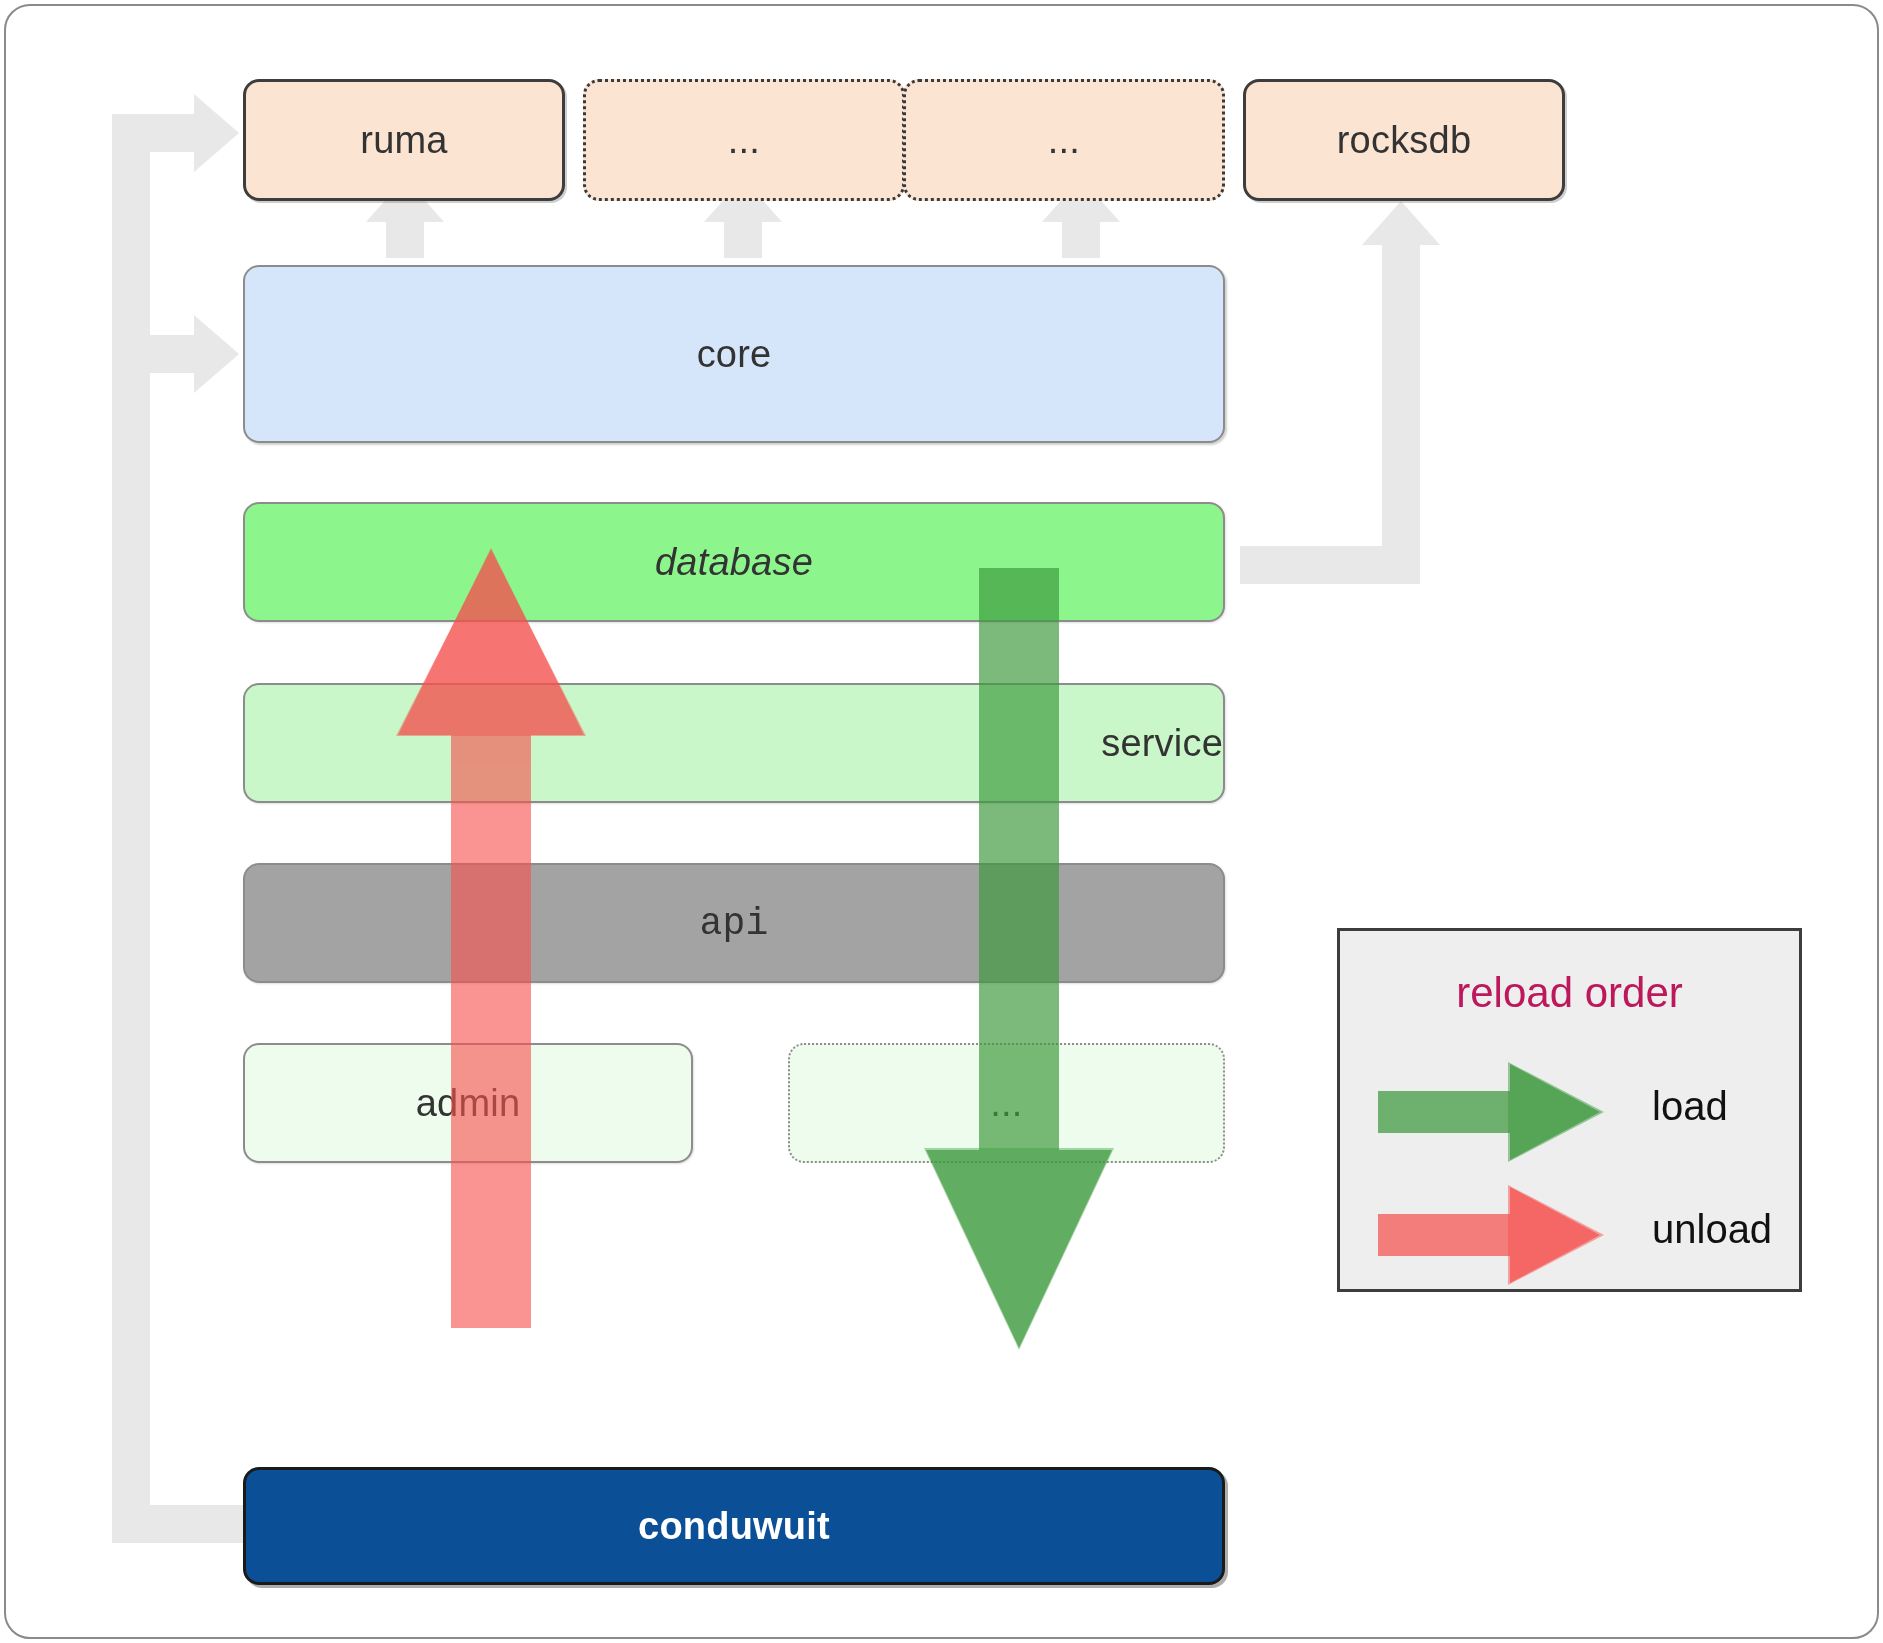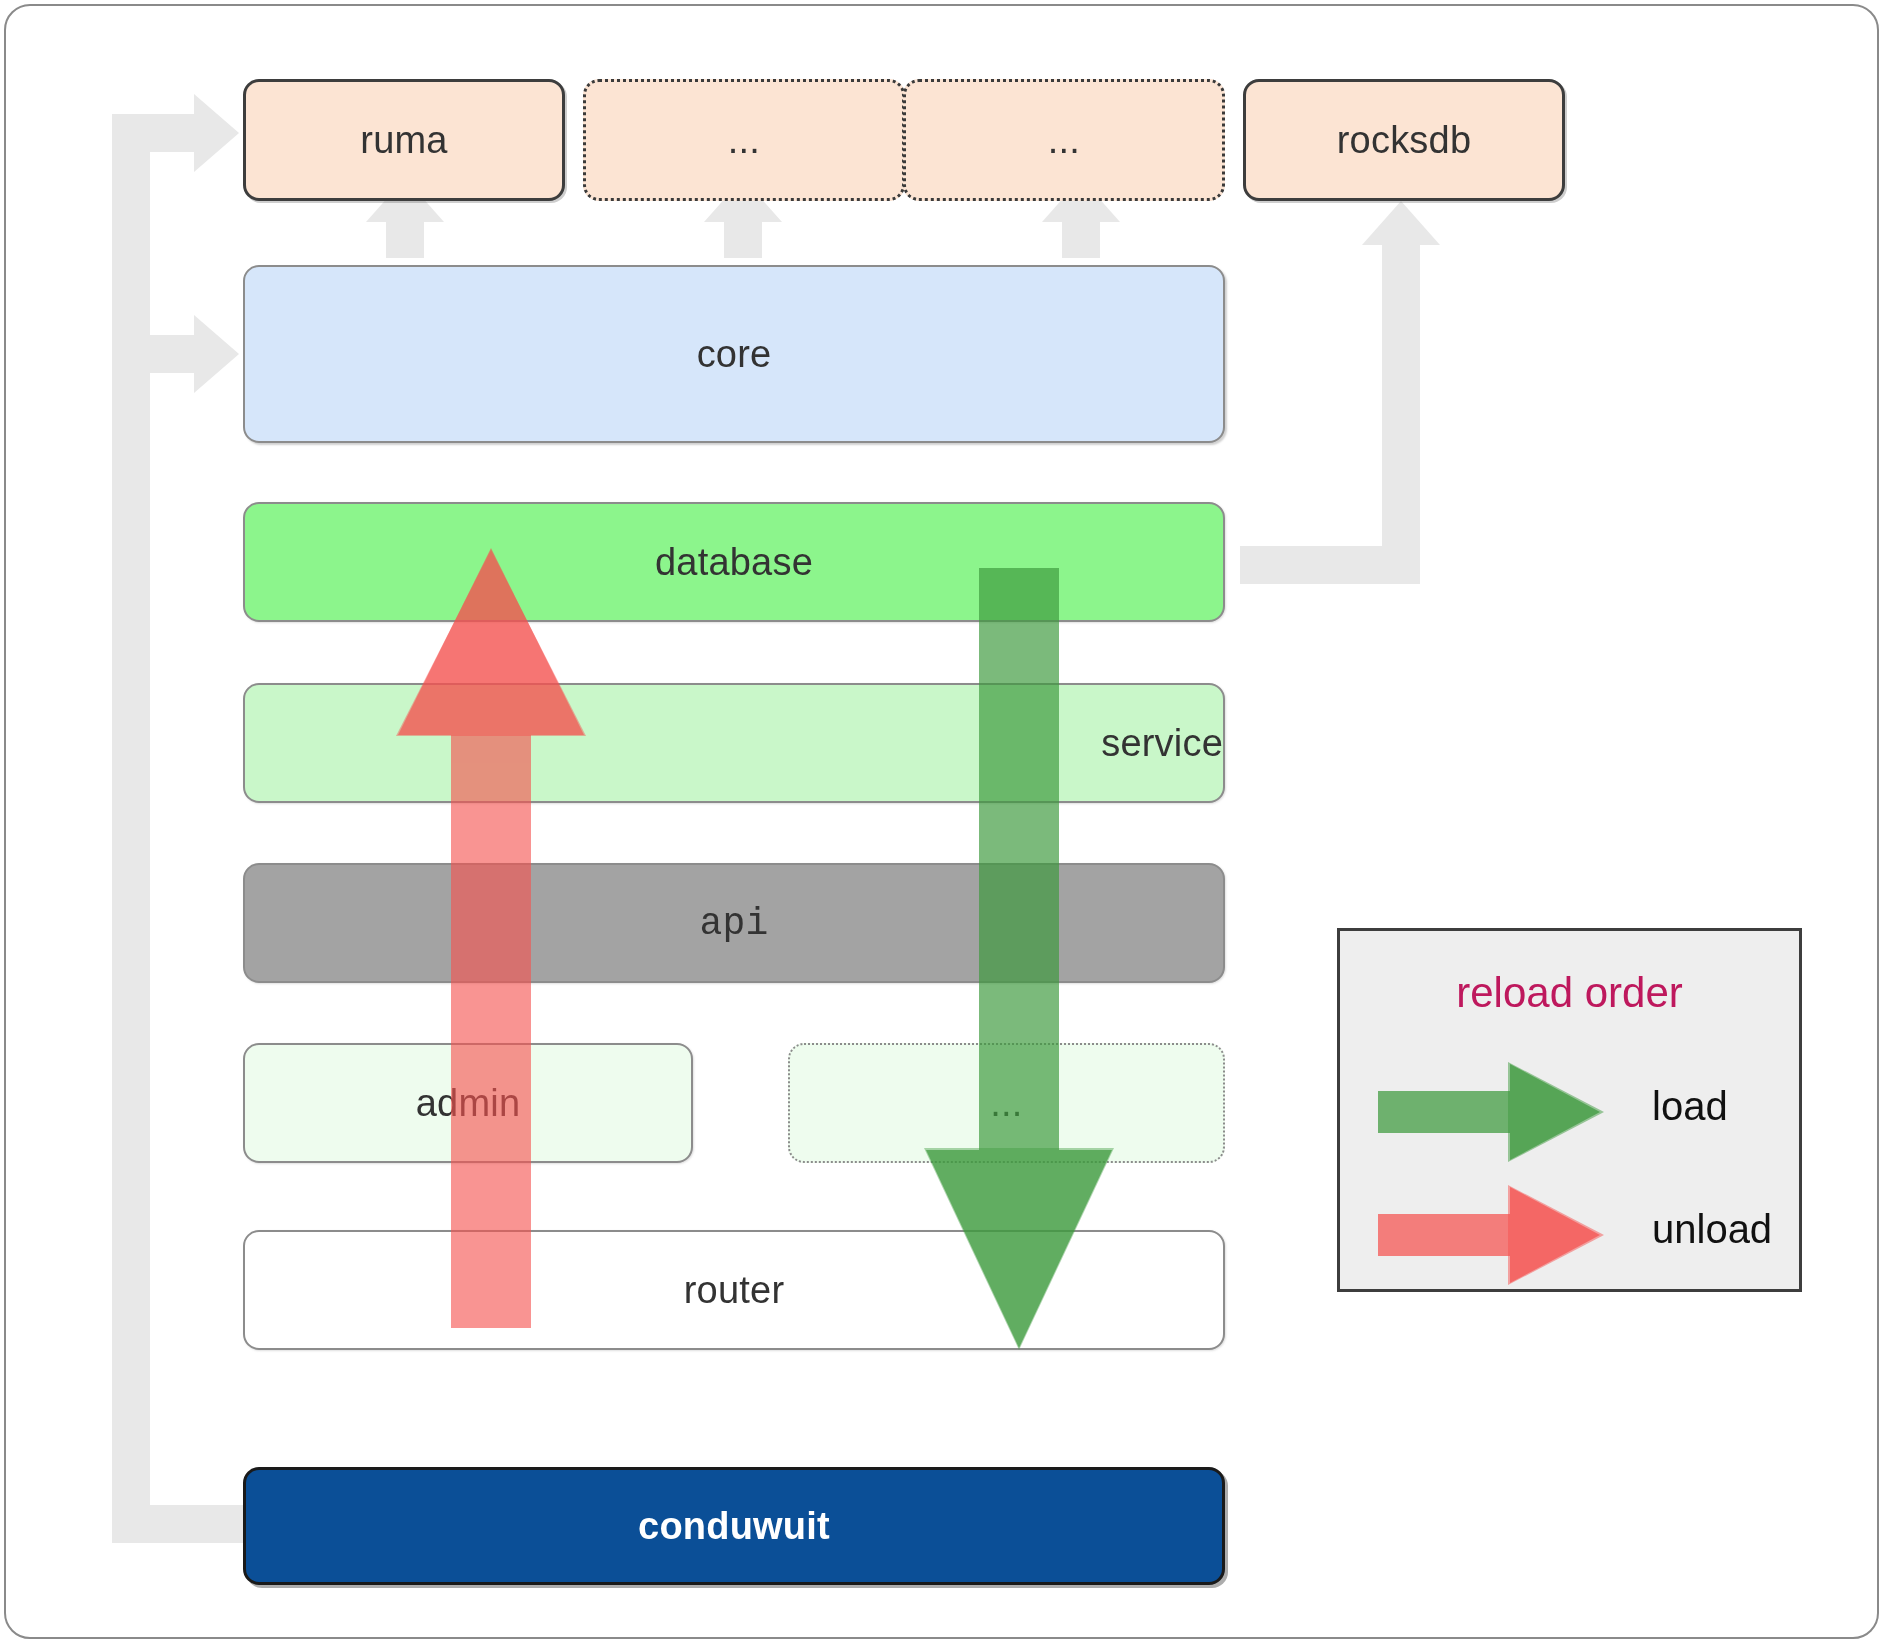"database" div.node { font-style: none -> italic }
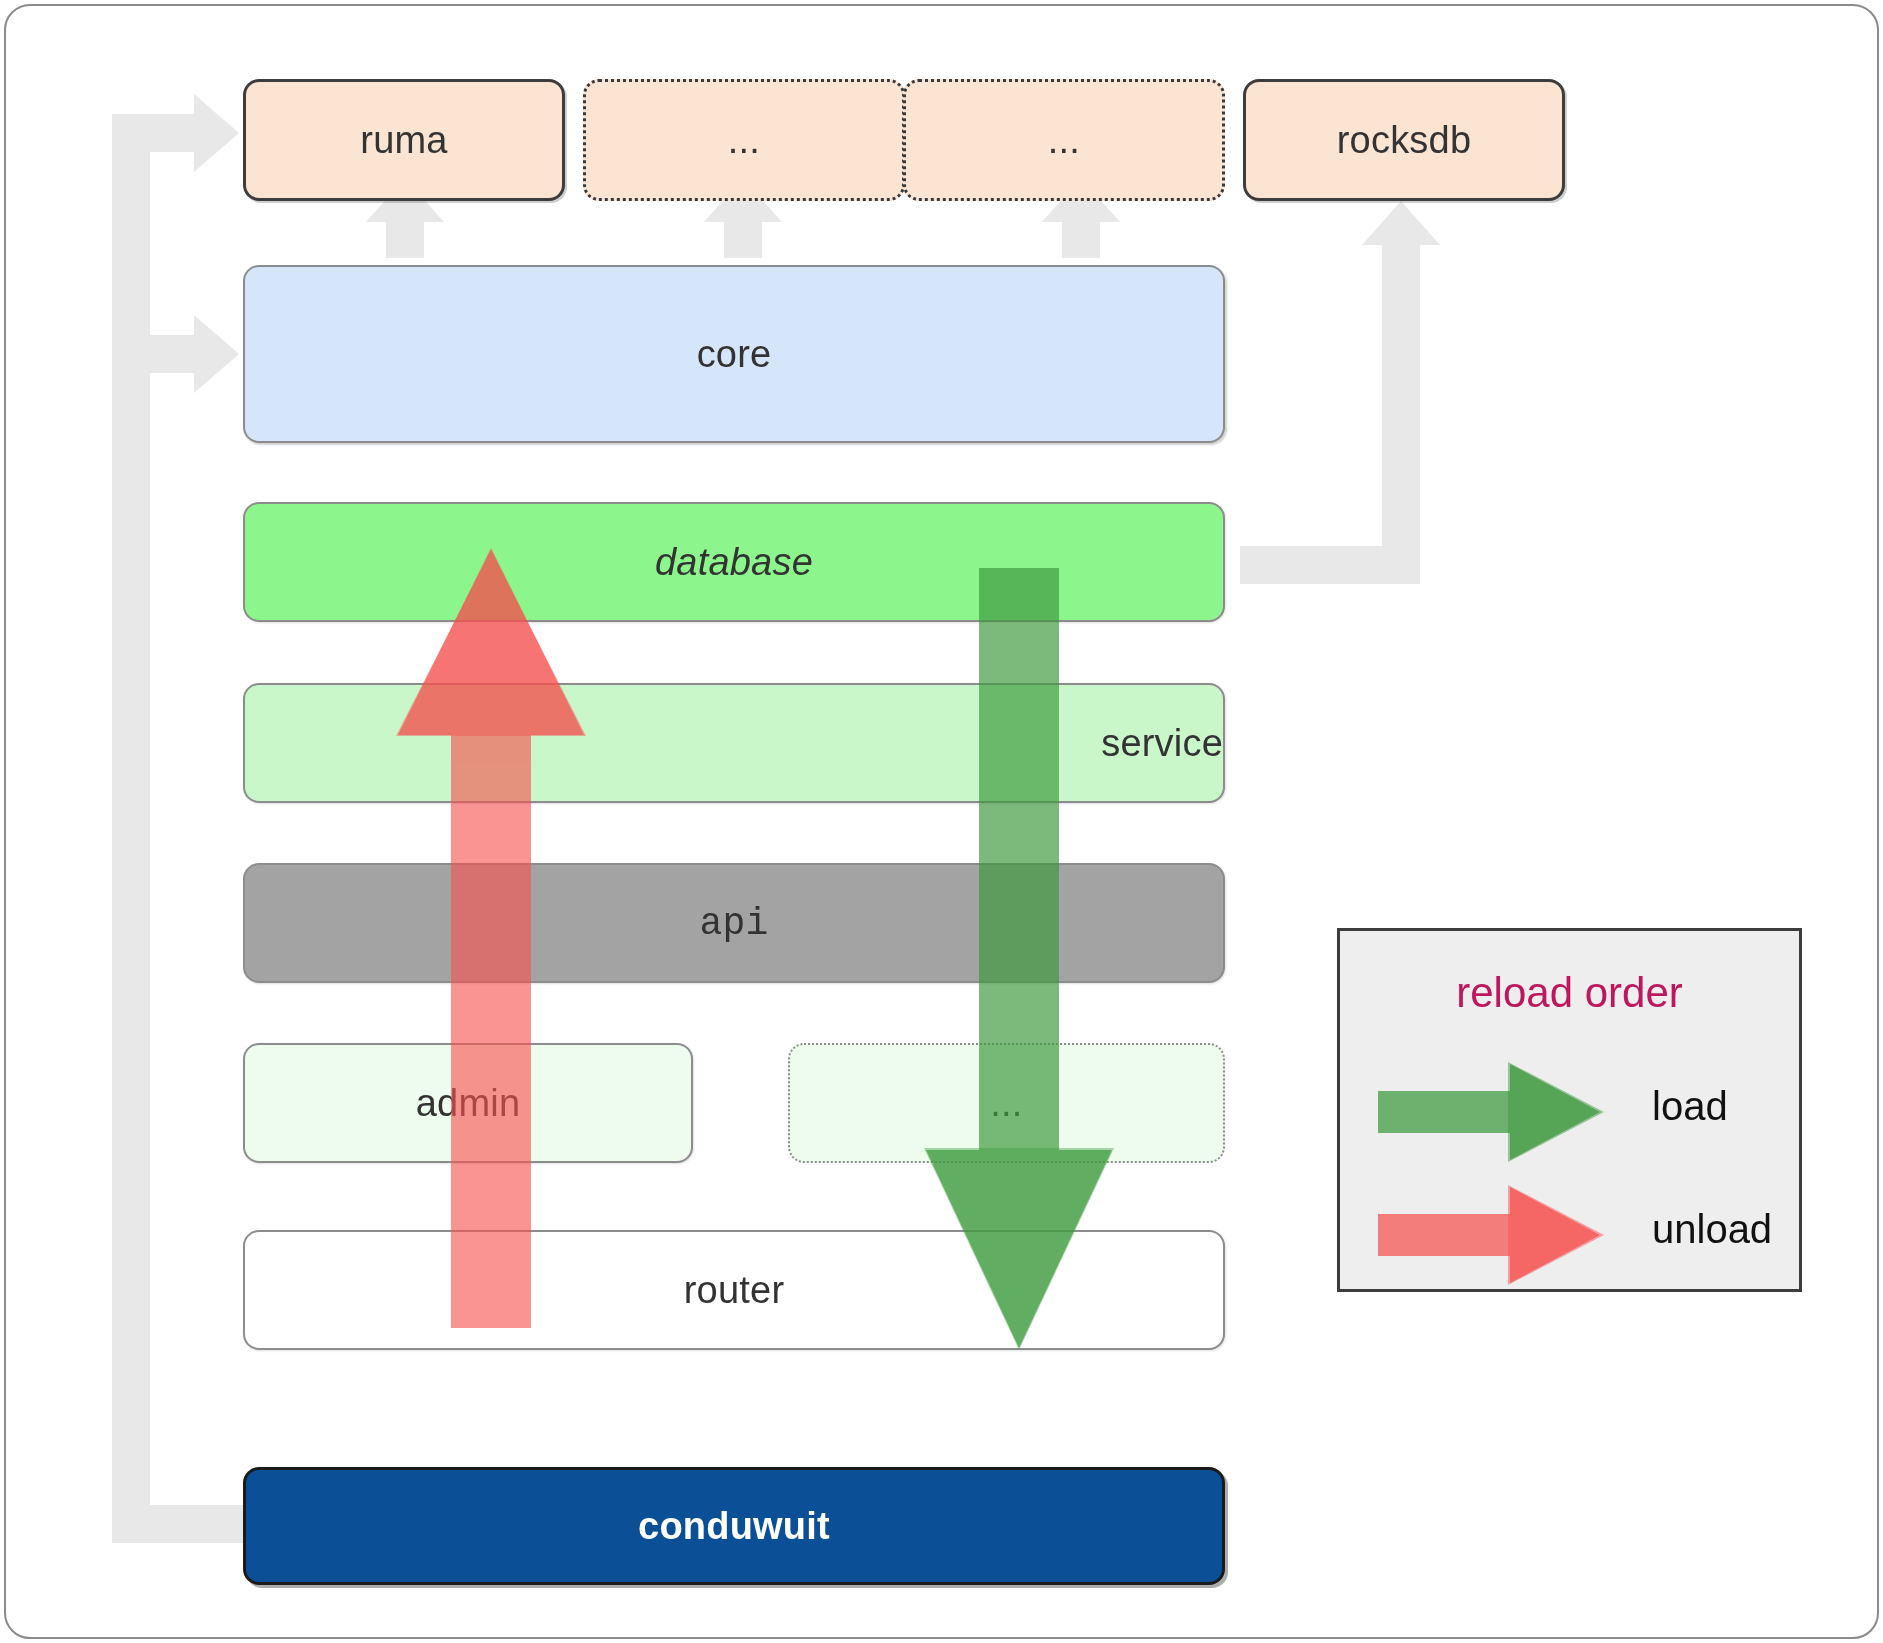"router" div.node { html: <div> <span>router</span> </div> -> none }
